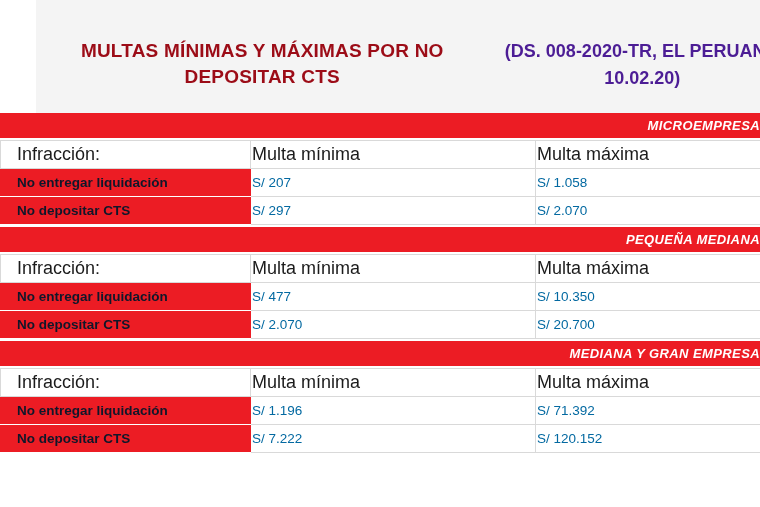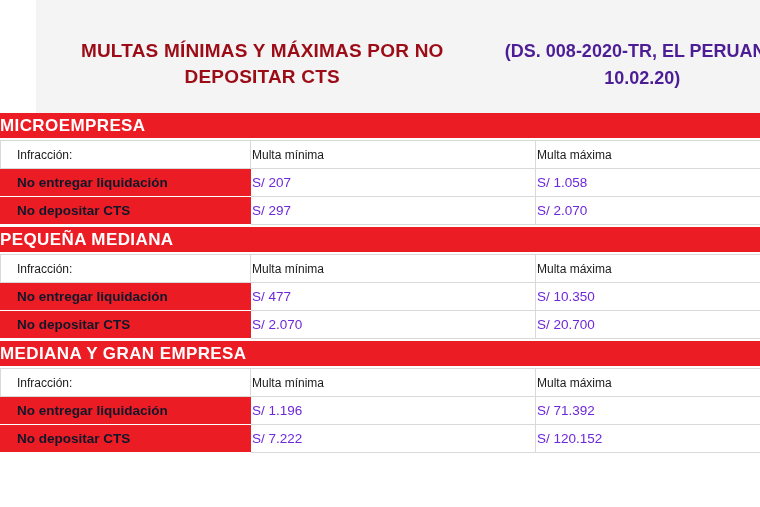"MICROEMPRESA" .section-header { font-size: 17px -> 13px; font-style: none -> italic; text-align: left -> right }
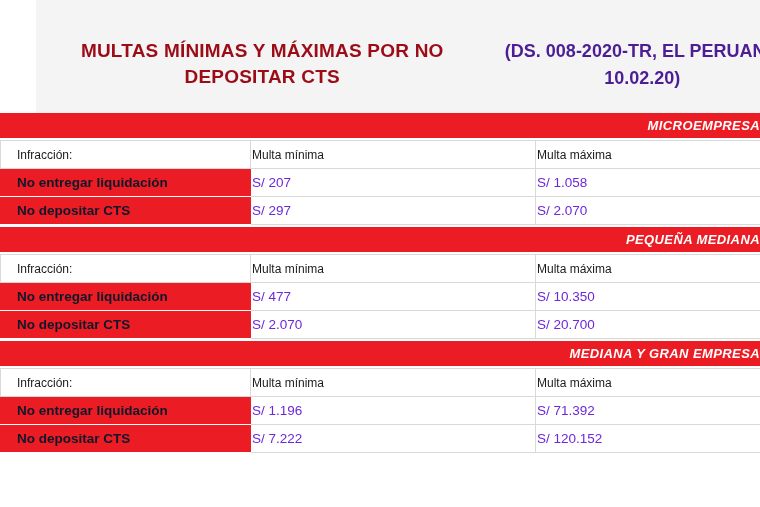"Infracción:" tr.head-row td { font-size: 12px -> 18px }
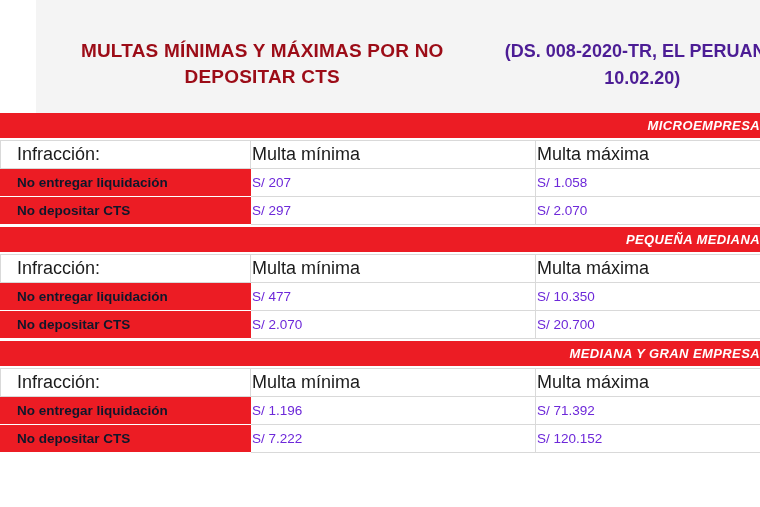"S/ 207" table.grid td { color: #6d28d9 -> #0369a1 }
